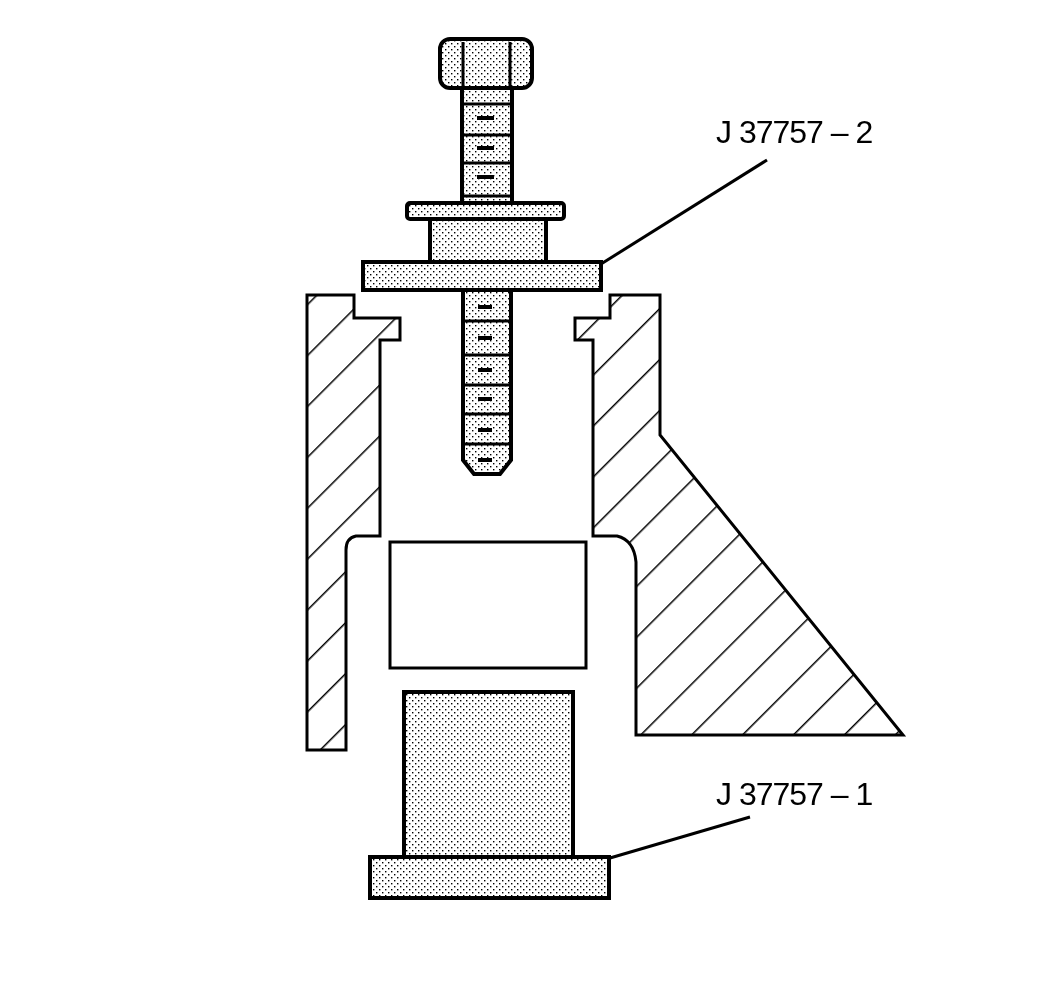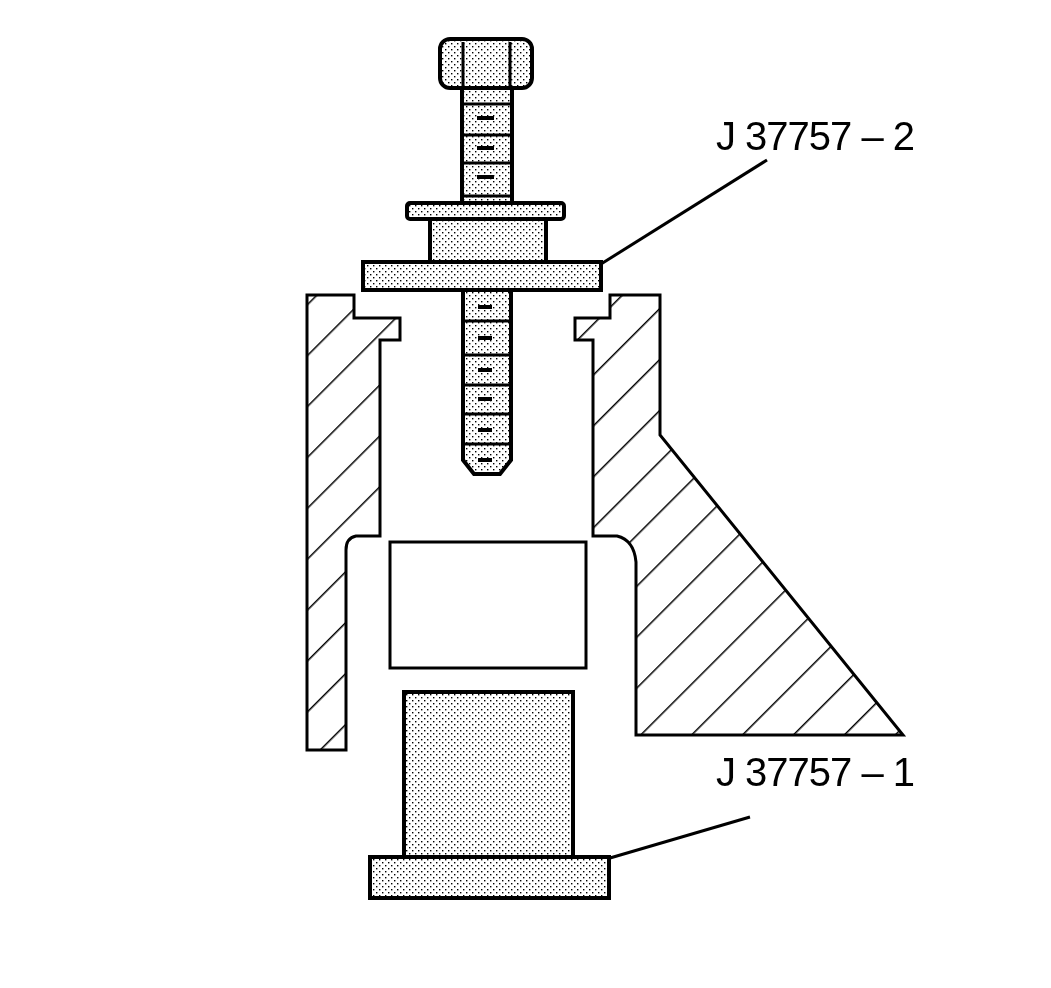"J 37757 – 2" .lbl { font-size: 40px -> 32px }
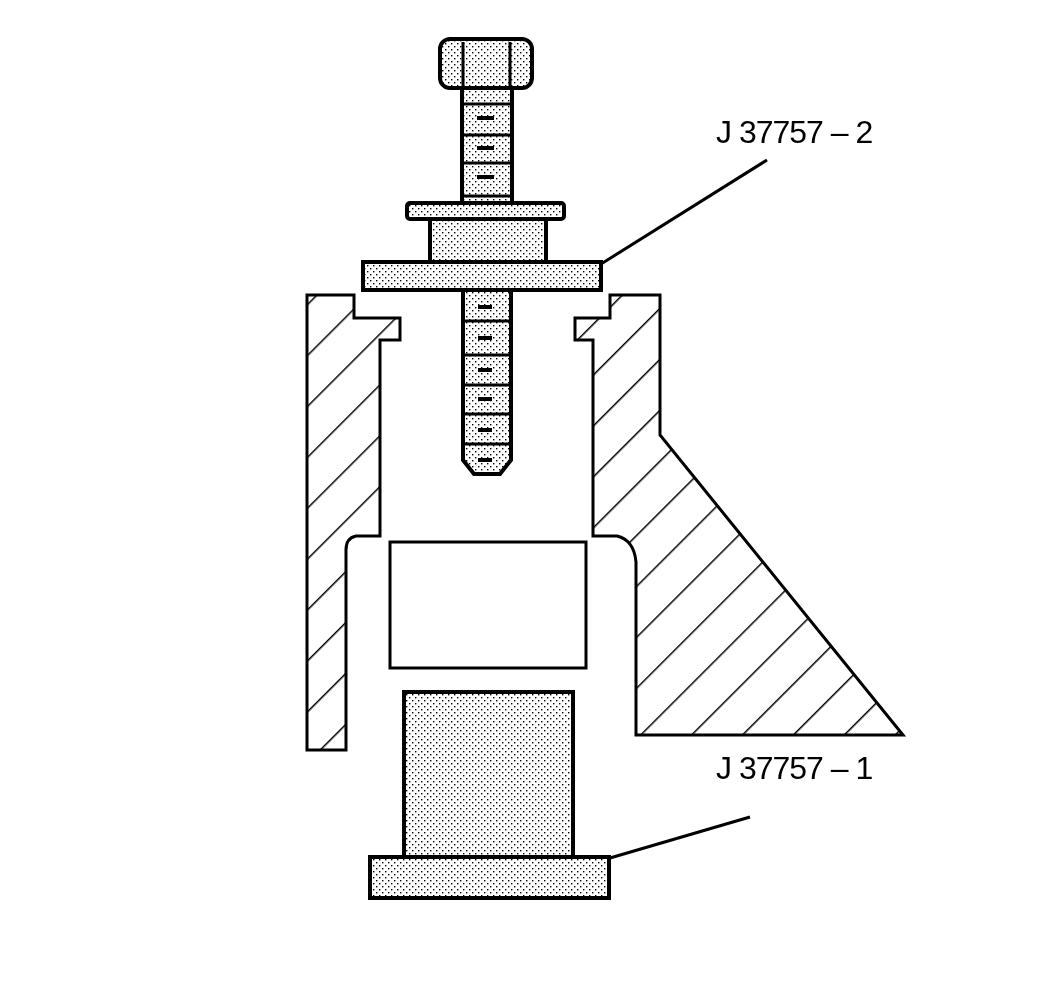"J 37757 – 1" #label-bottom { top: 752px -> 778px }
